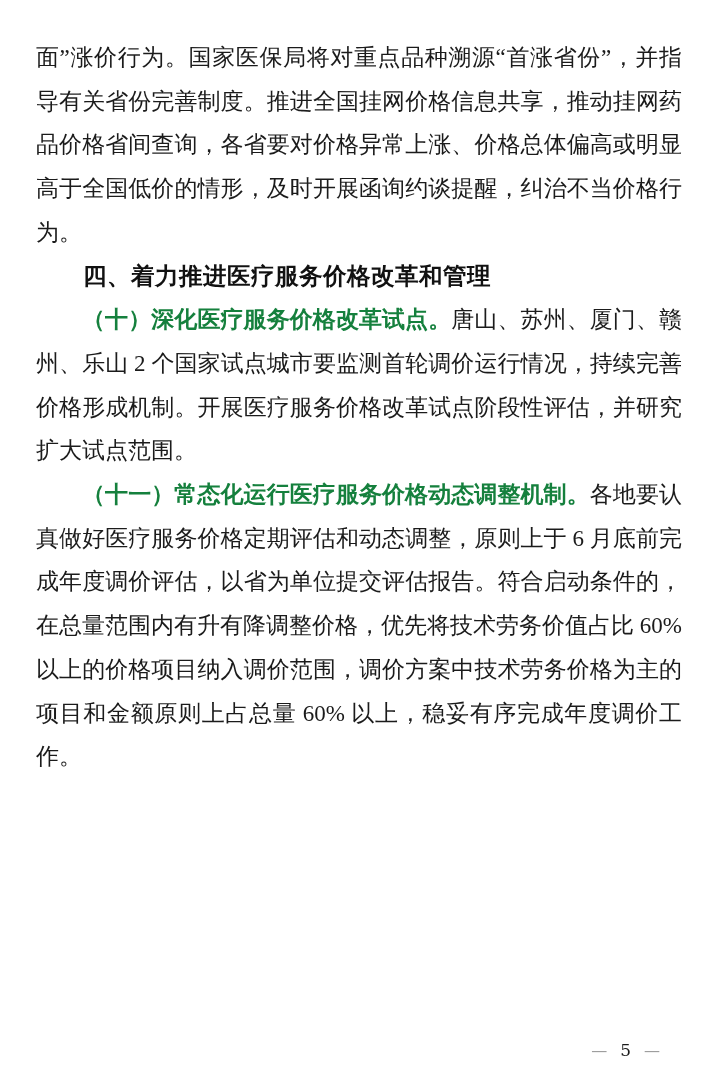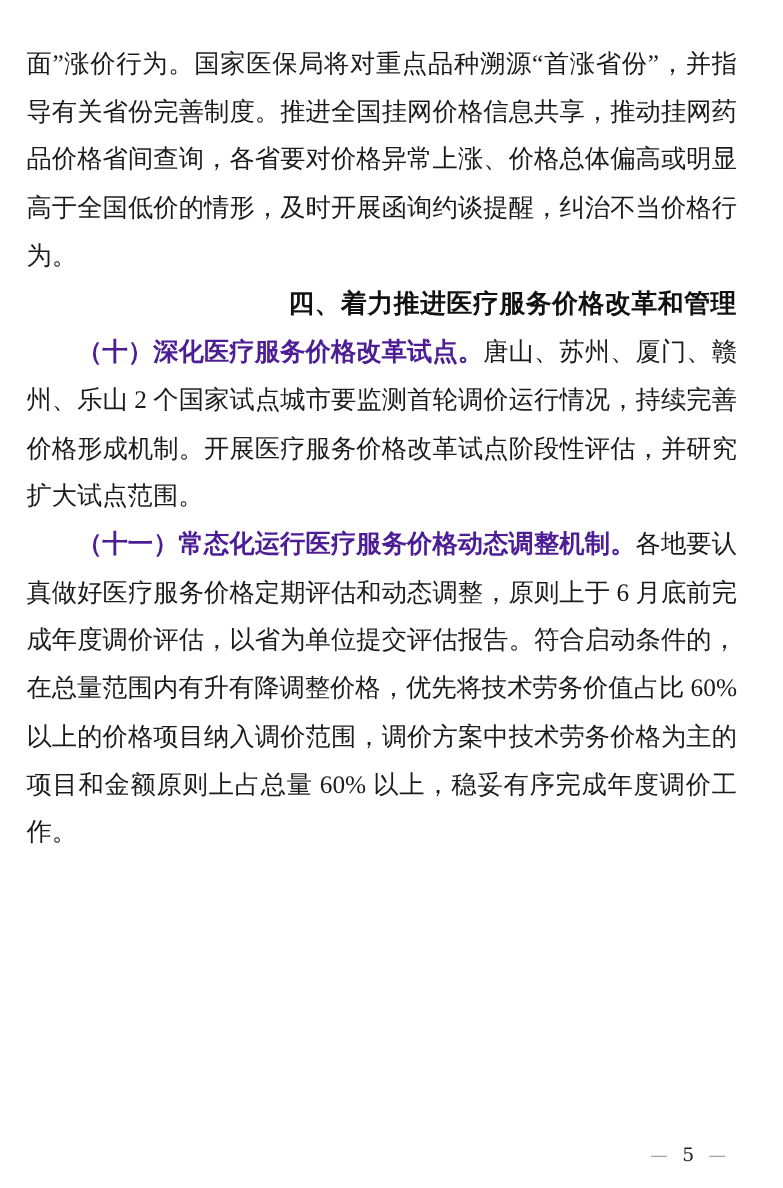"面”涨价行为。国家医保局将对重点品种溯源“首涨省份”，并指导有关省份完善制度。推" .doc-body { left: 24px -> 36px }
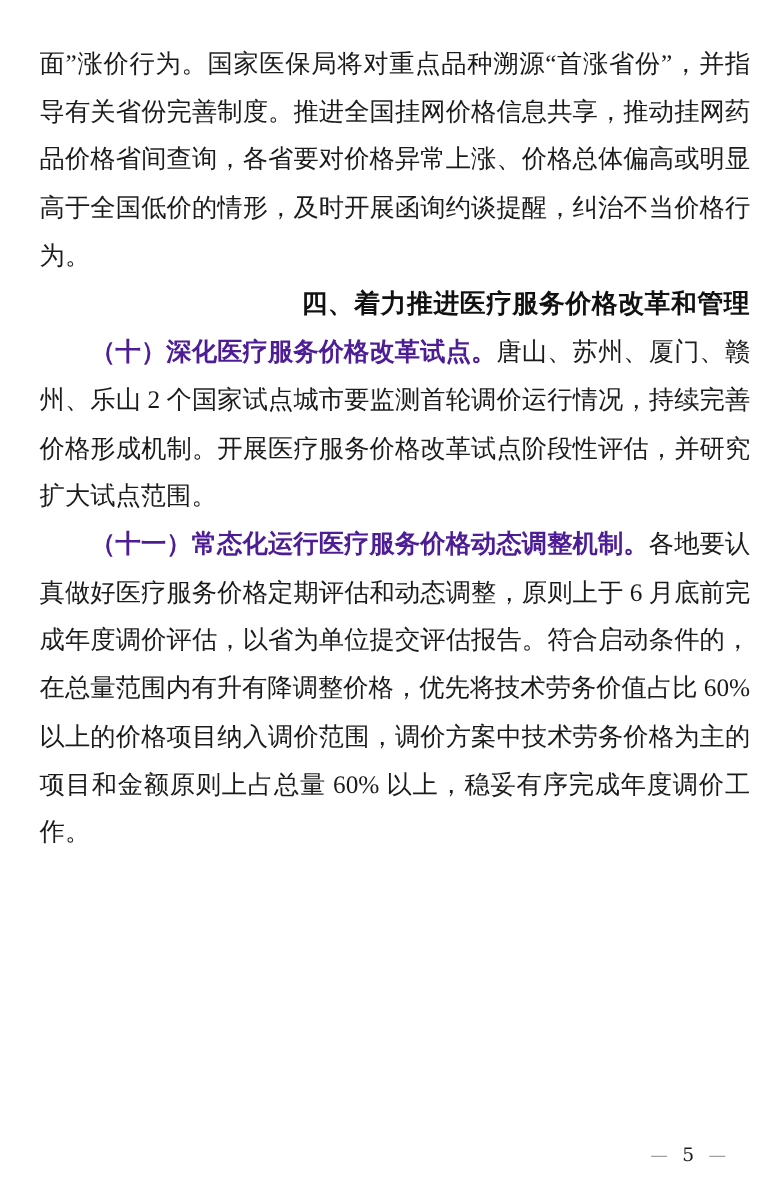"四、着力推进医疗服务价格改革和管理" .section-heading { text-align: right -> left }
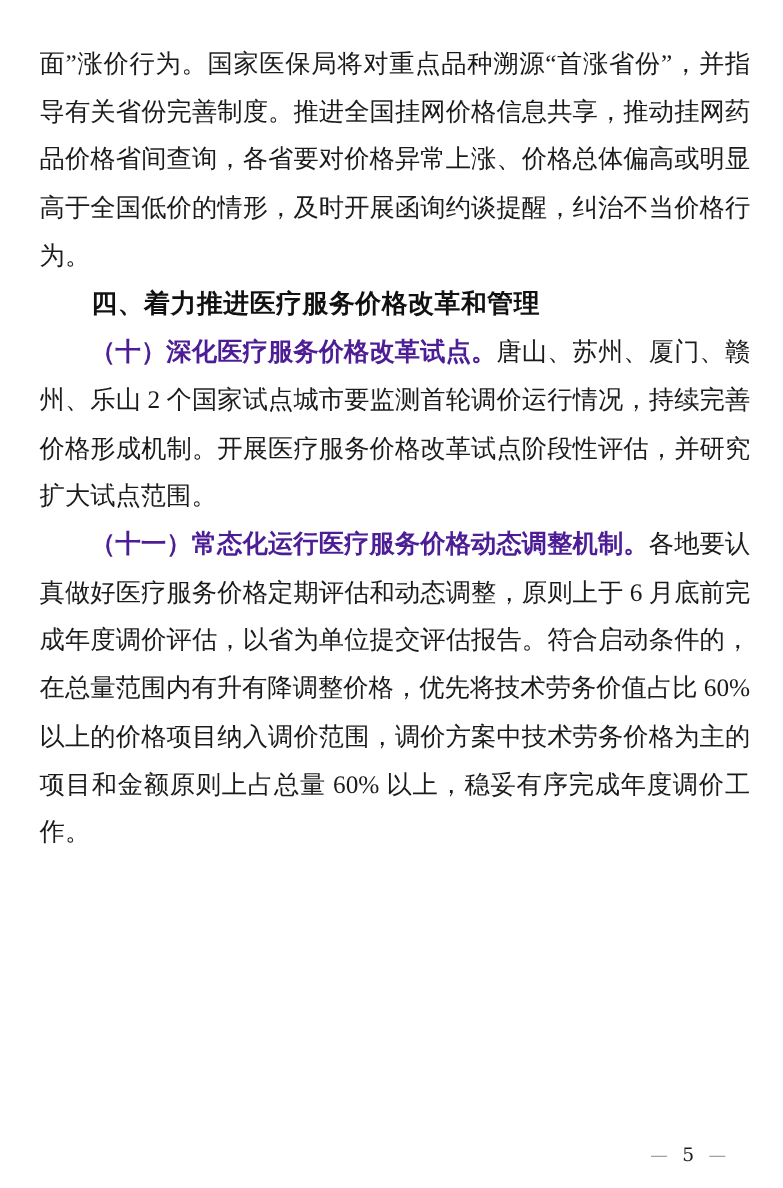"（十）深化医疗服务价格改革试点。" .lead { color: #4c1d95 -> #15803d }
